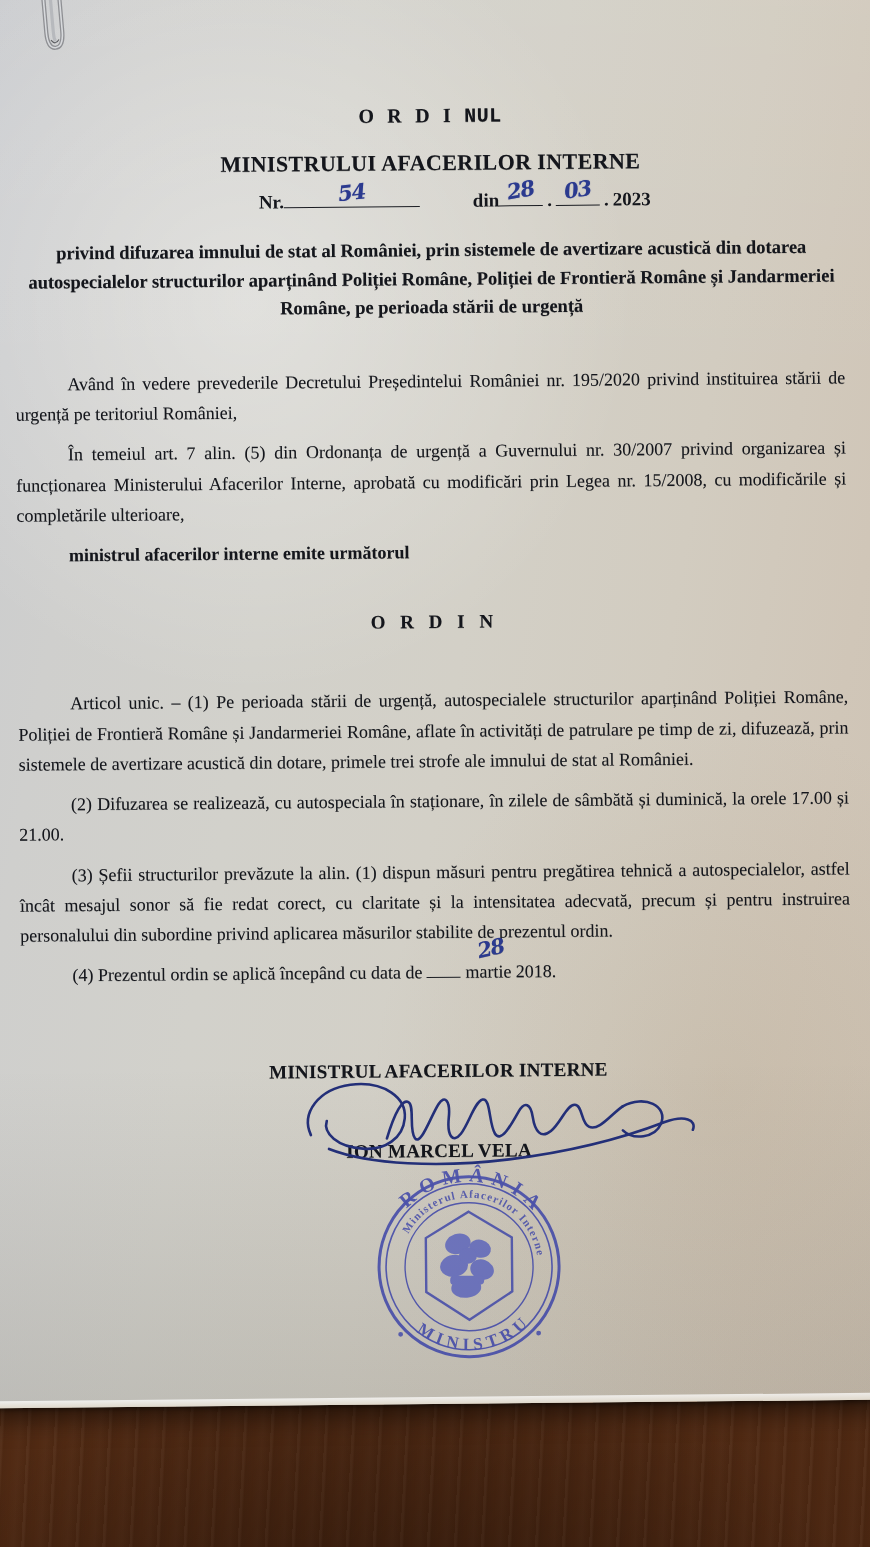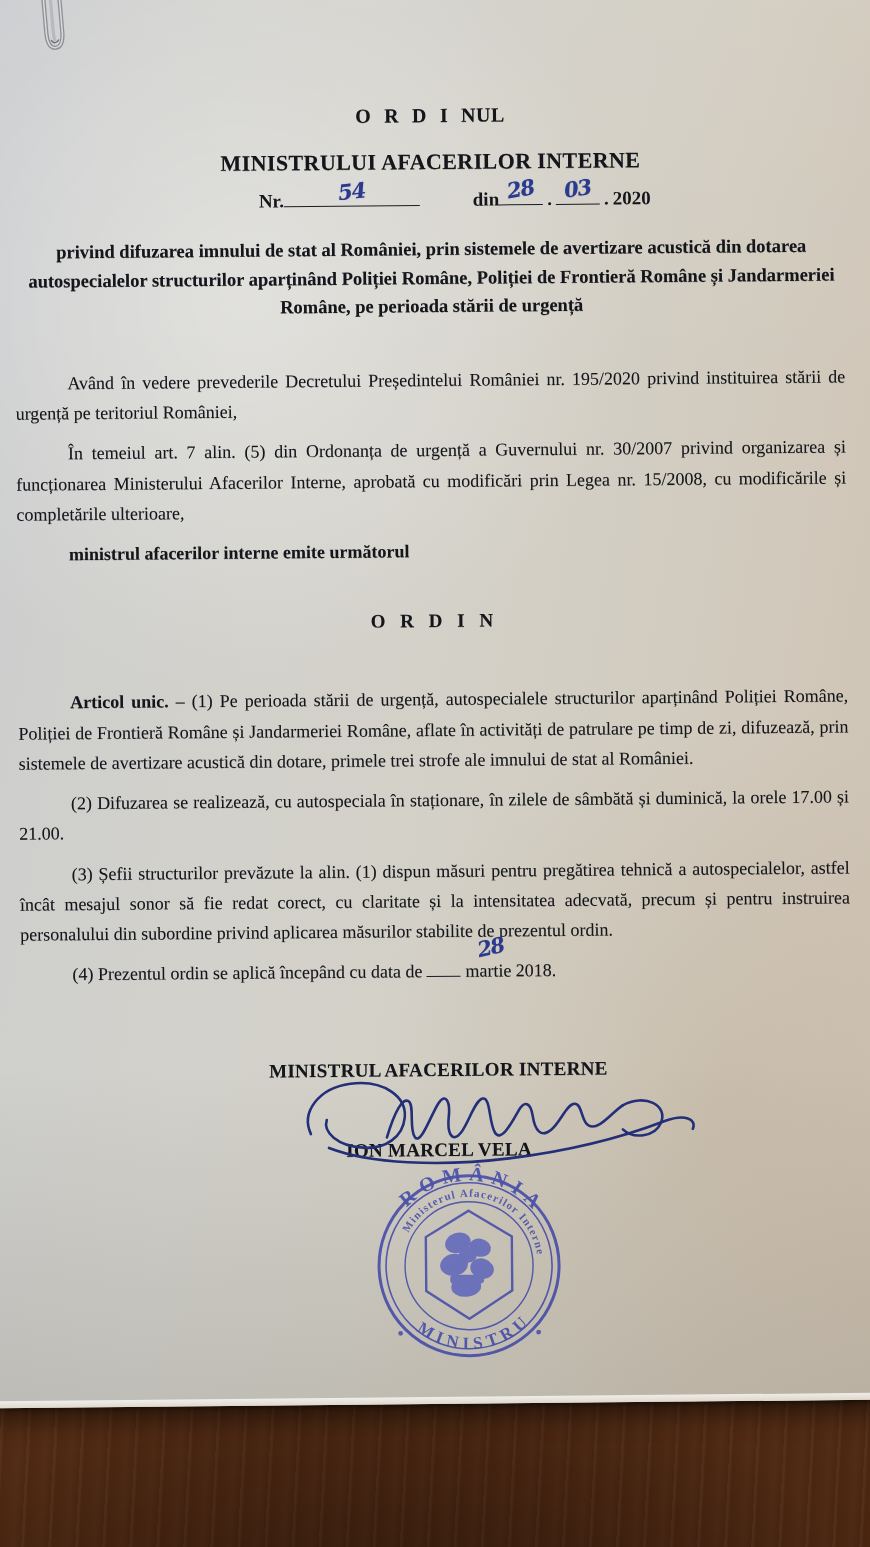"NUL" .title1 .tight { font-family: none -> Liberation Mono, monospace }
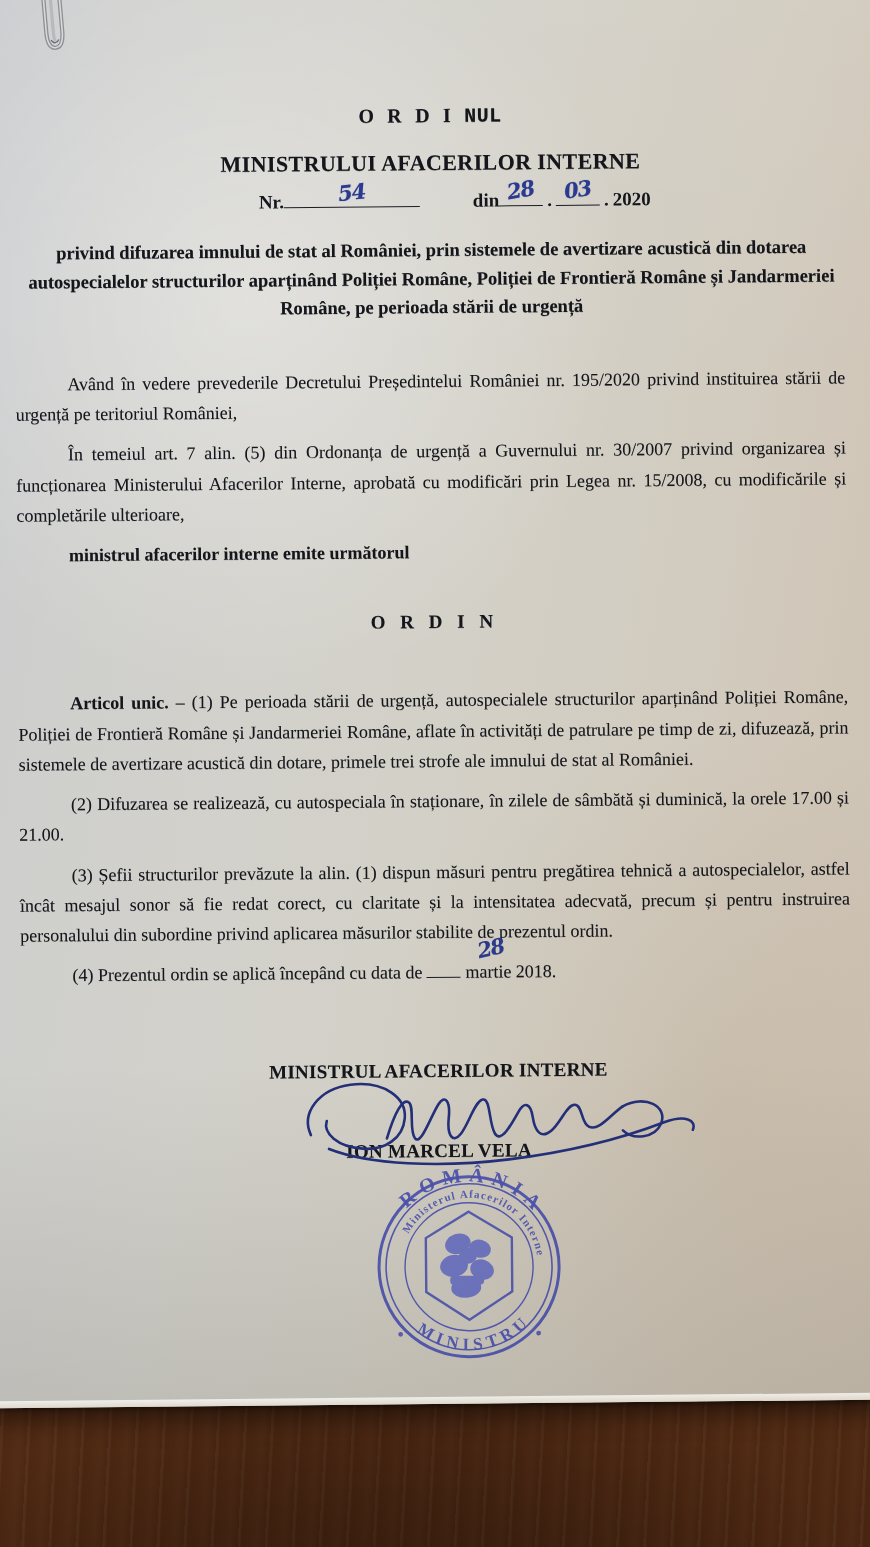"2020" span { text: 2020 -> 2023 }
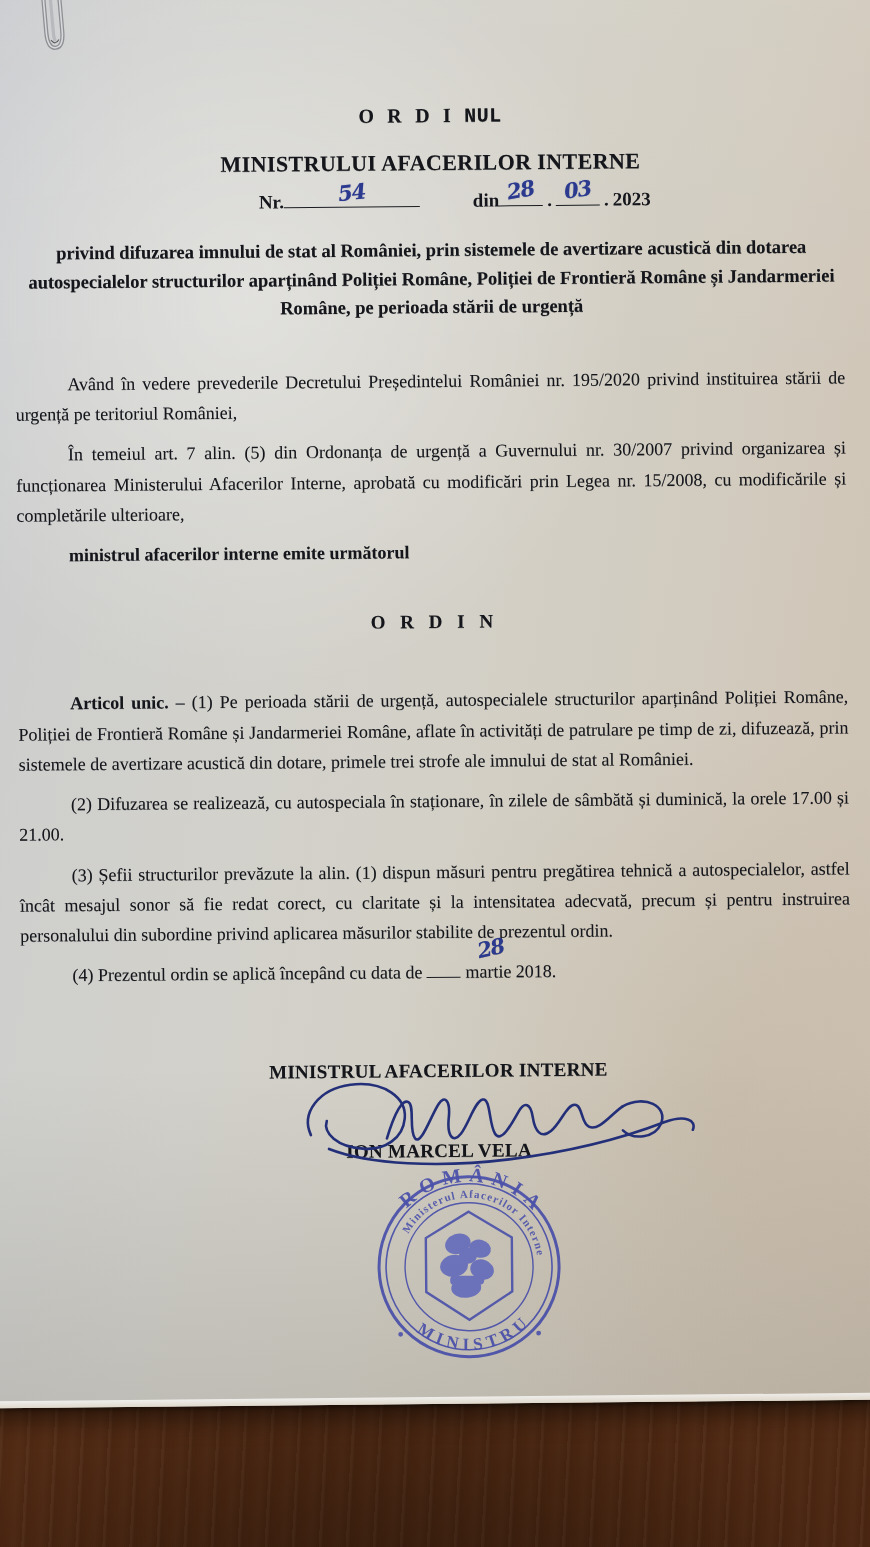"Articol unic." .art-lead { font-weight: 700 -> 400 }
